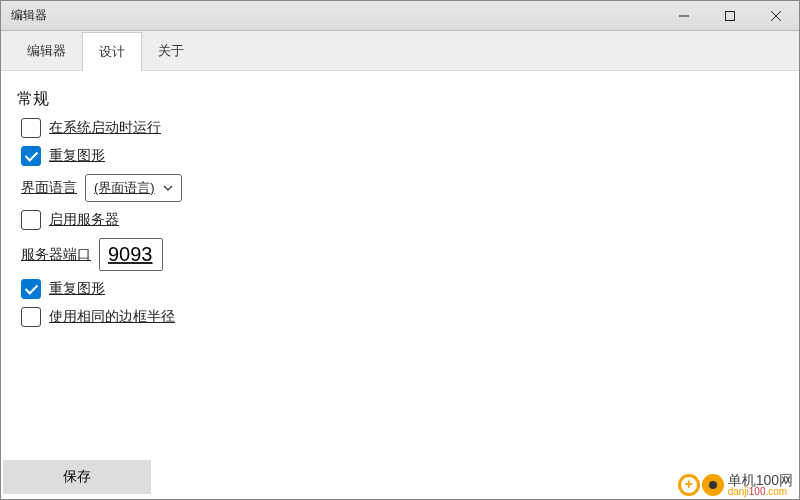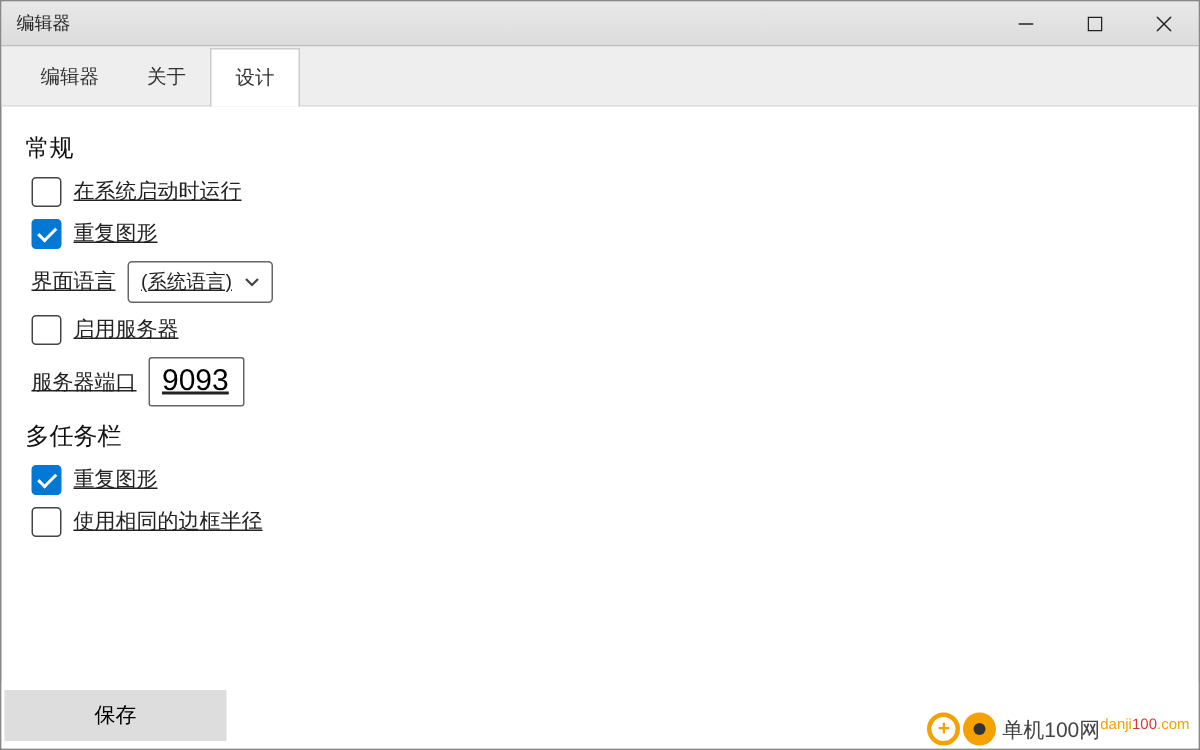"关于" div.tab { order: before "设计" -> after "设计" }
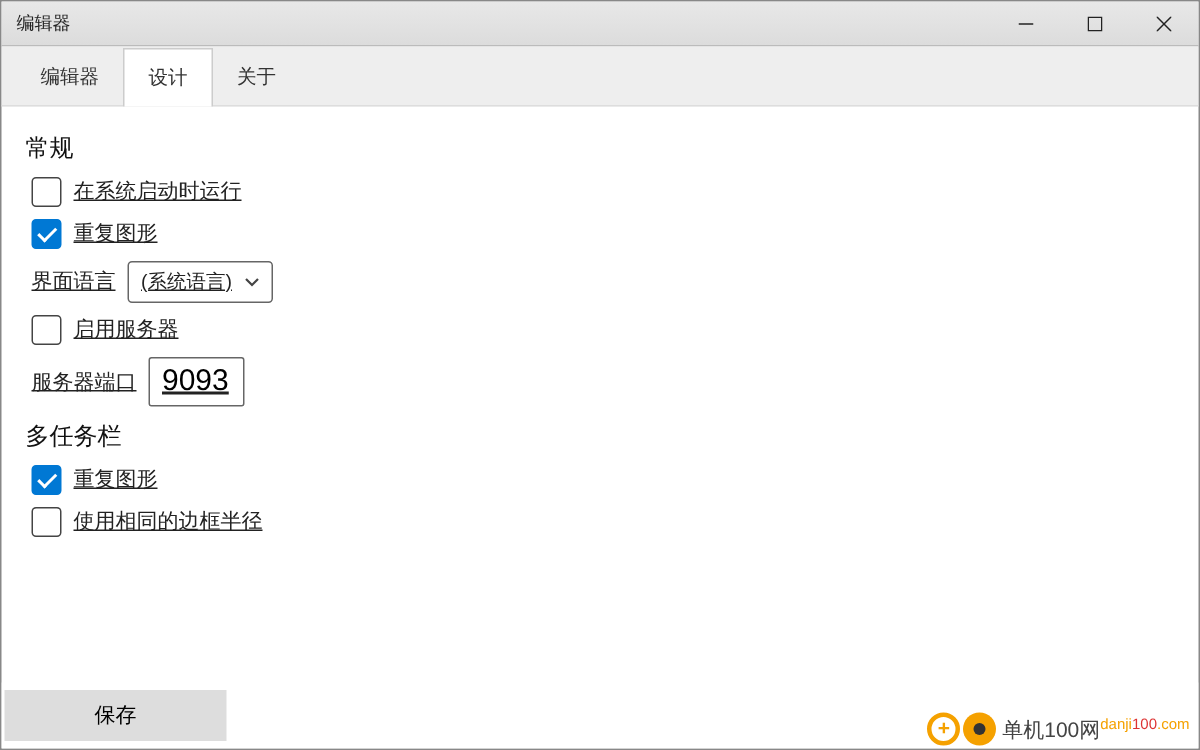"(系统语言)" span { text: 系统 -> 界面 }
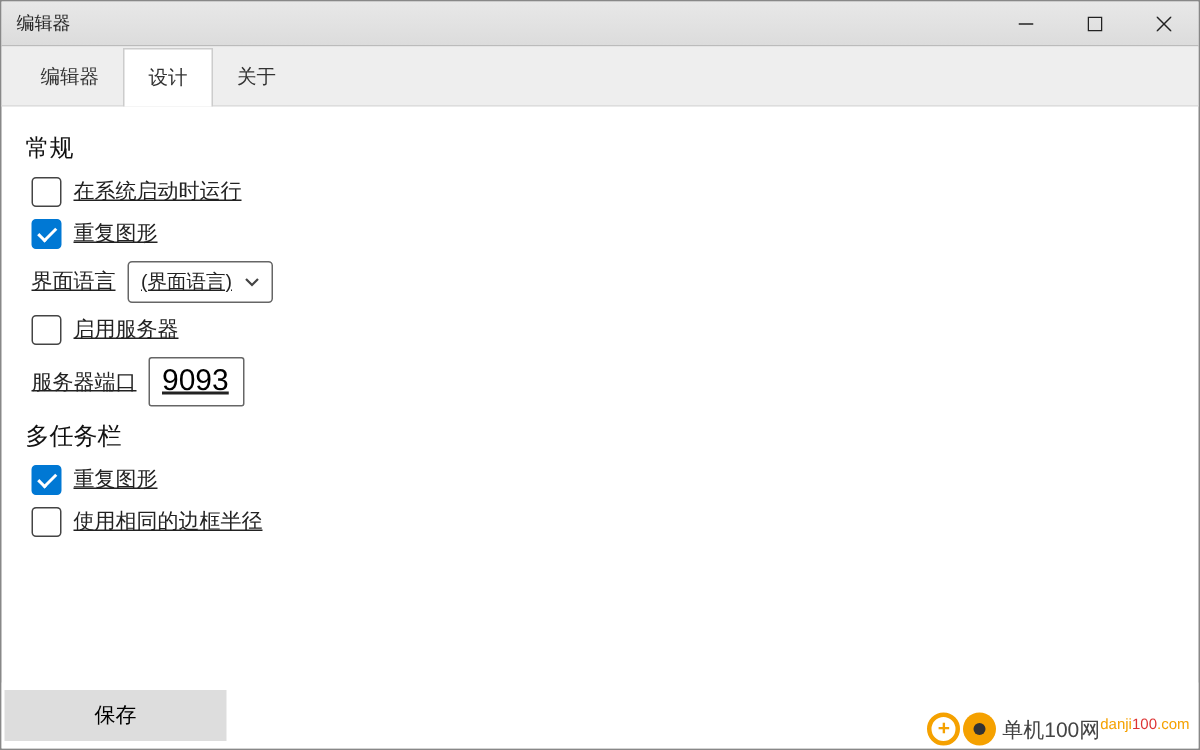"多任务栏" div.section-title { html: <div>多任务栏</div> -> none }
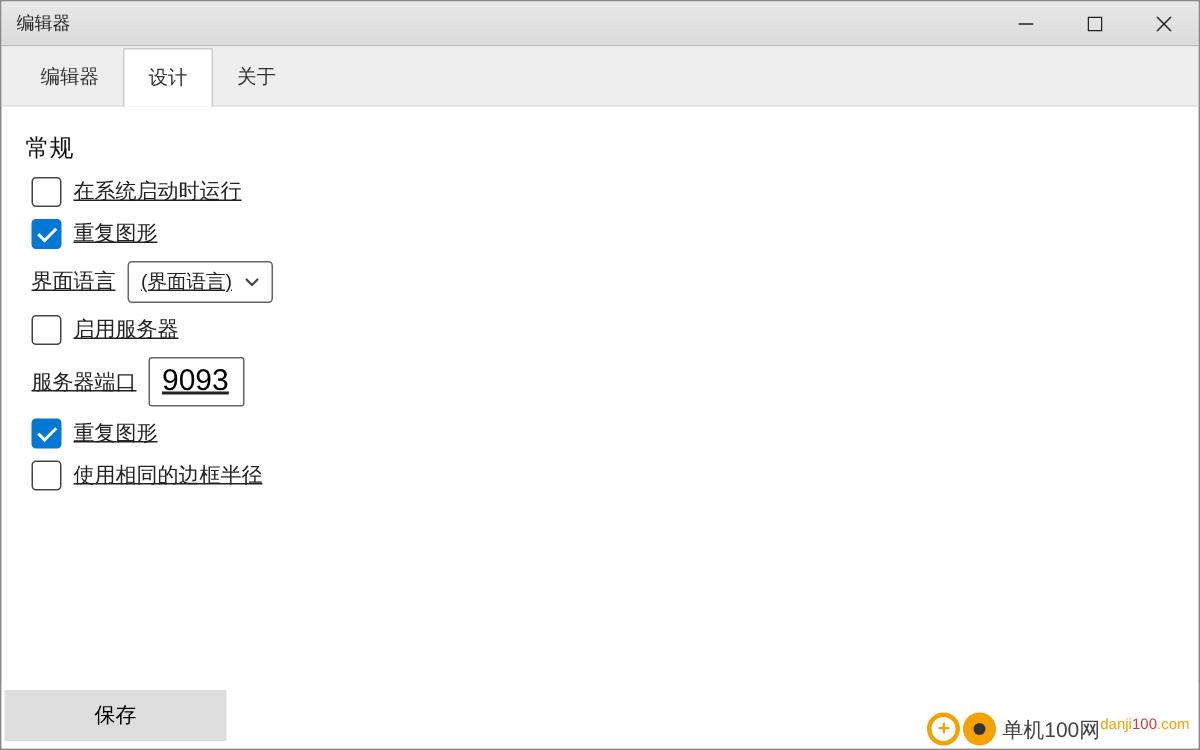"单机100网" .watermark .txt { flex-direction: row -> column }
